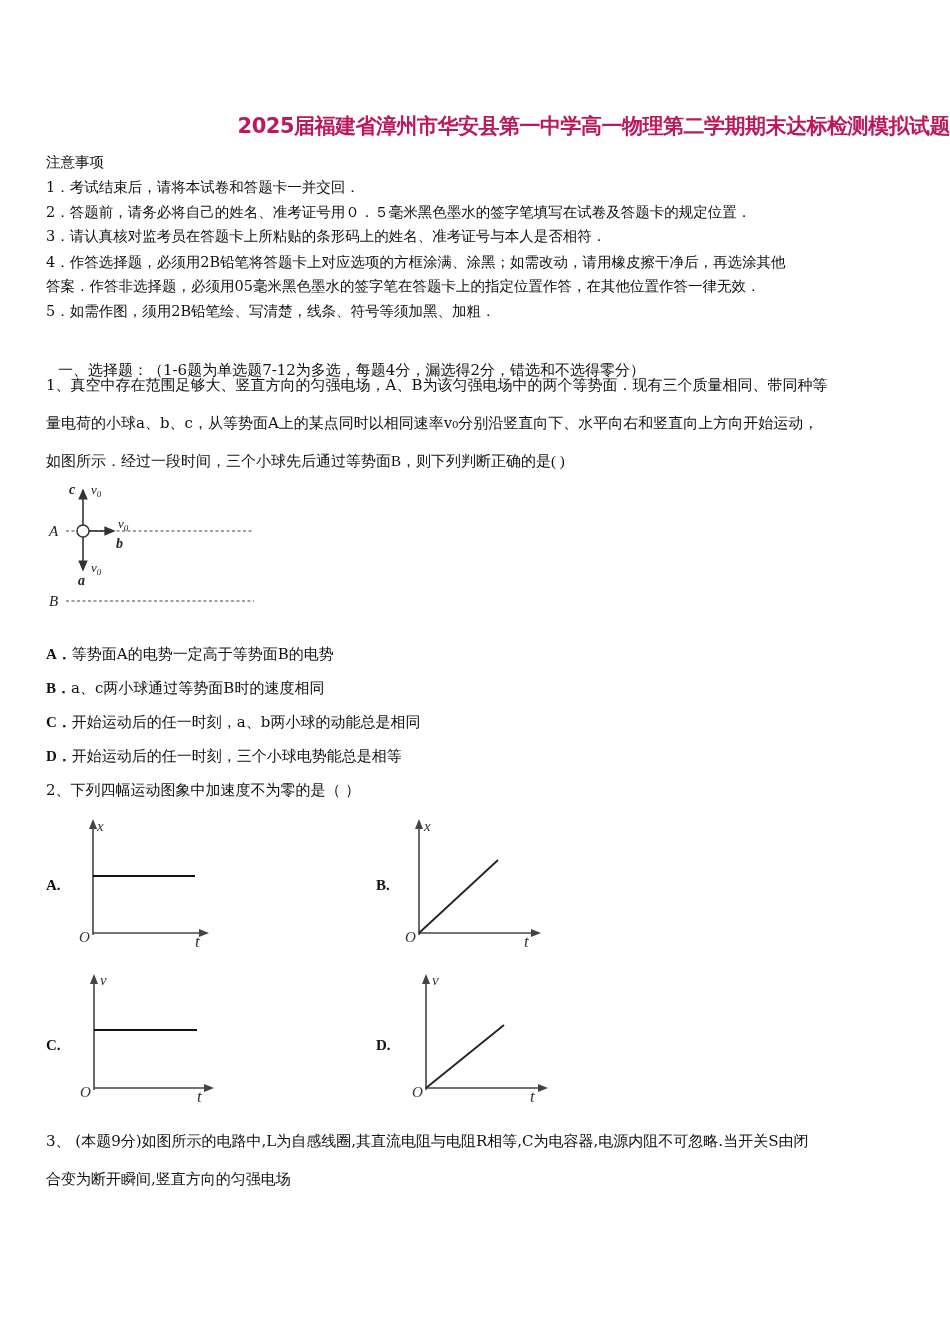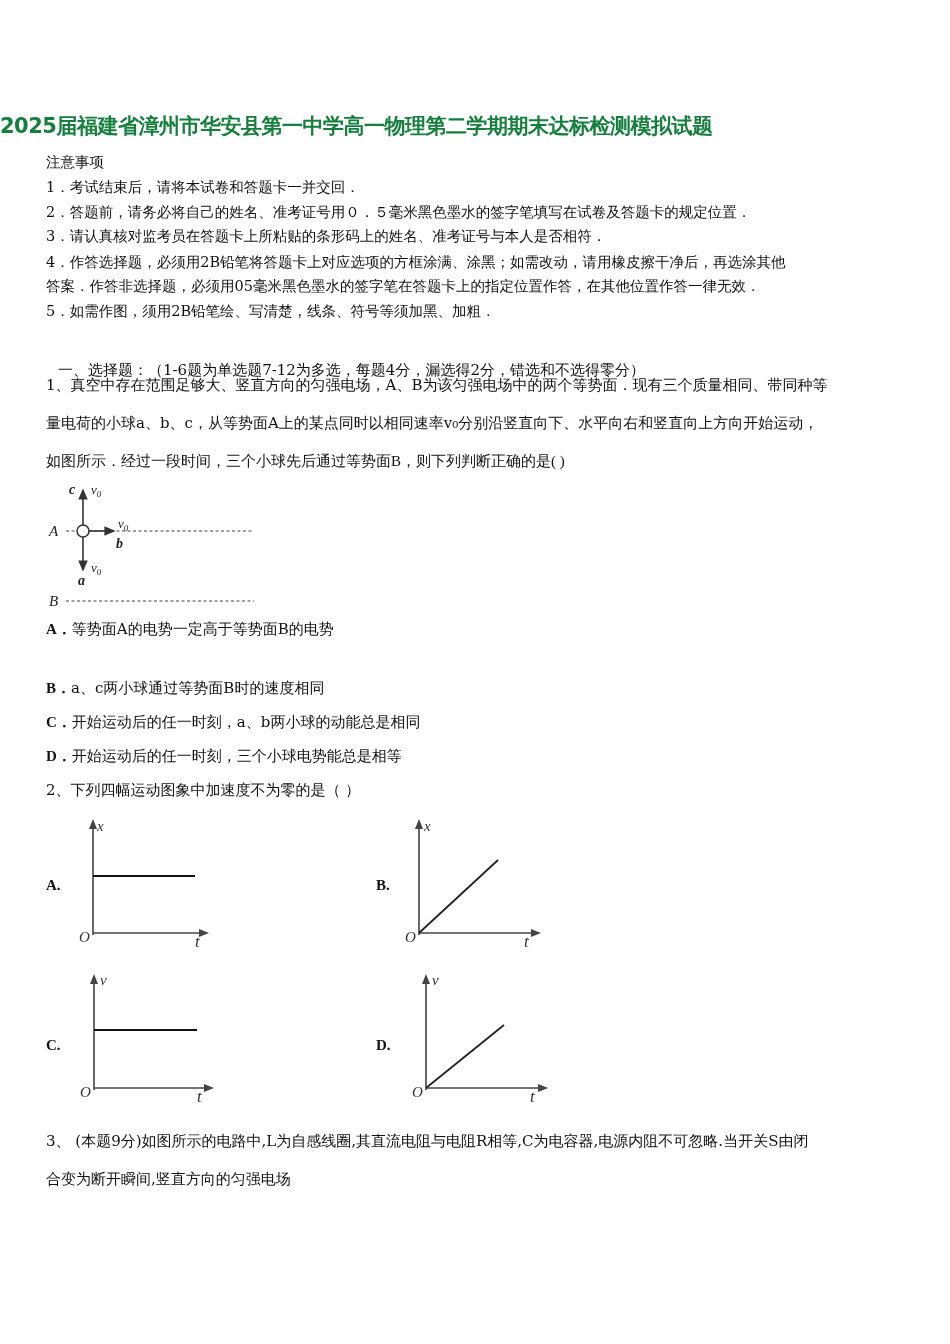"2025届福建省漳州市华安县第一中学高一物理第二学期期末达标检测模拟试题" .title { color: #15803d -> #be185d; text-align: left -> right }
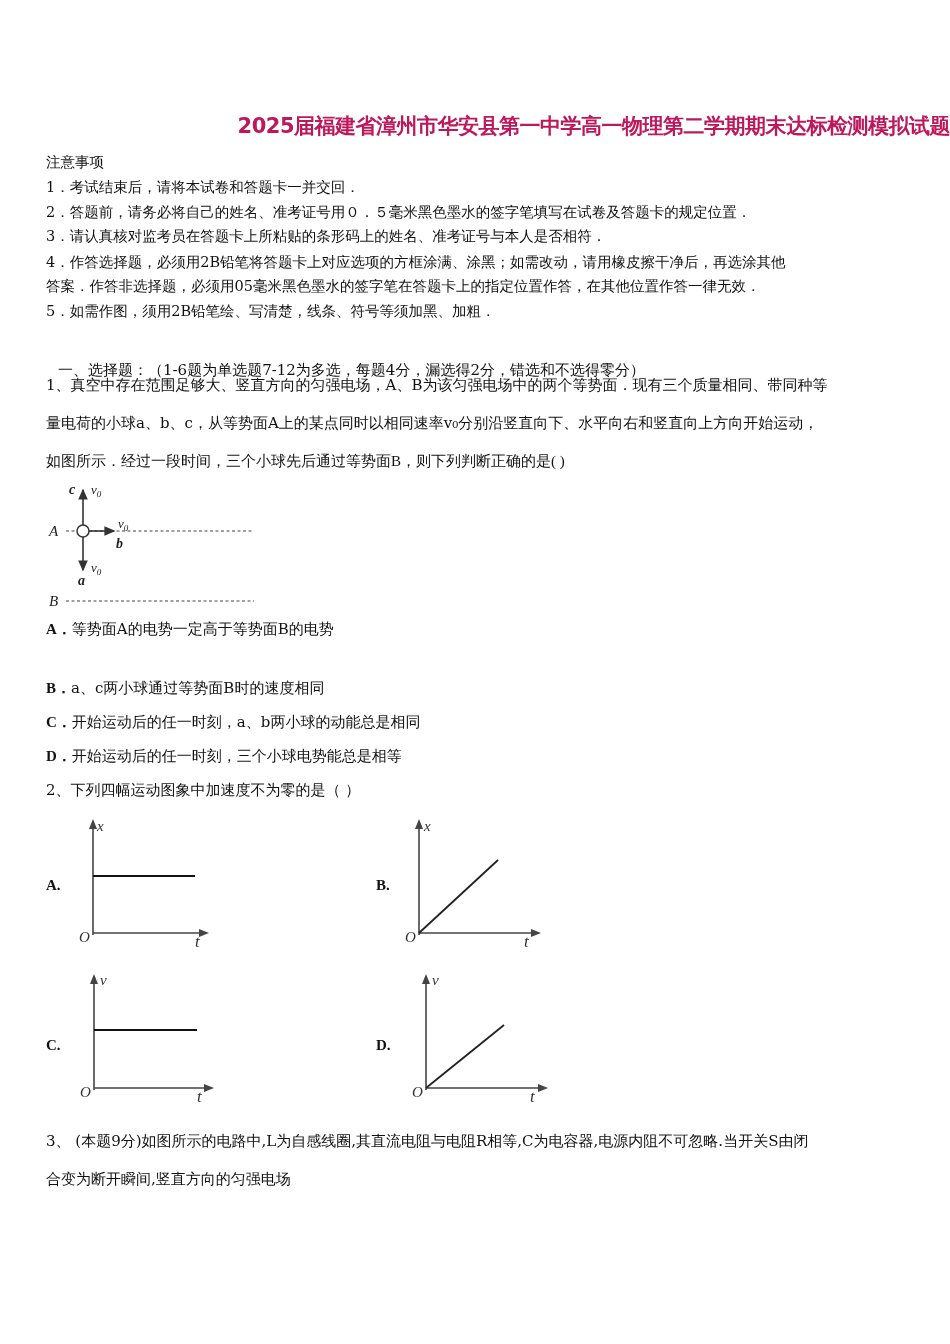"A．等势面A的电势一定高于等势面B的电势" div.line { top: 620px -> 645px }
